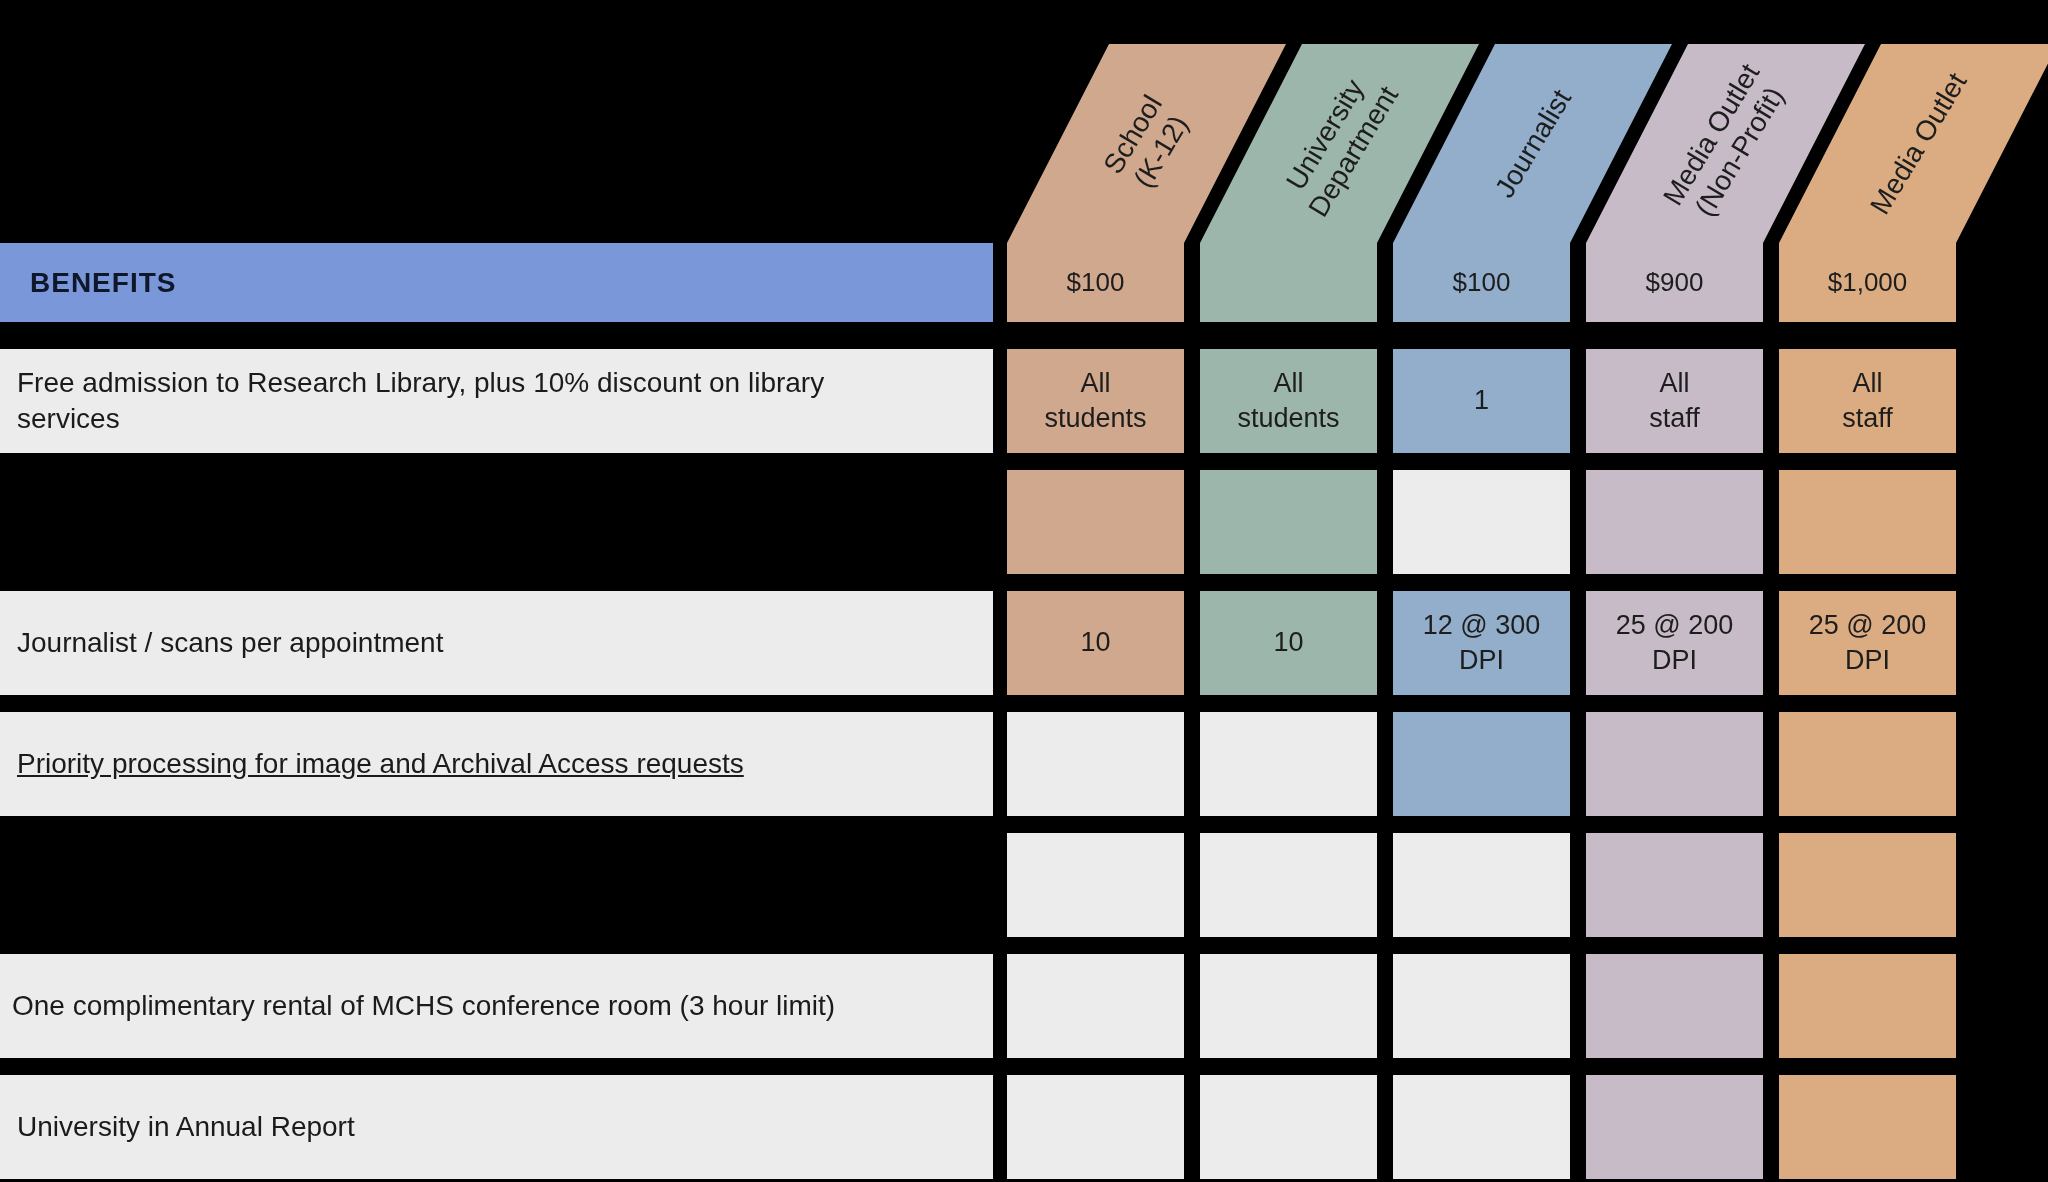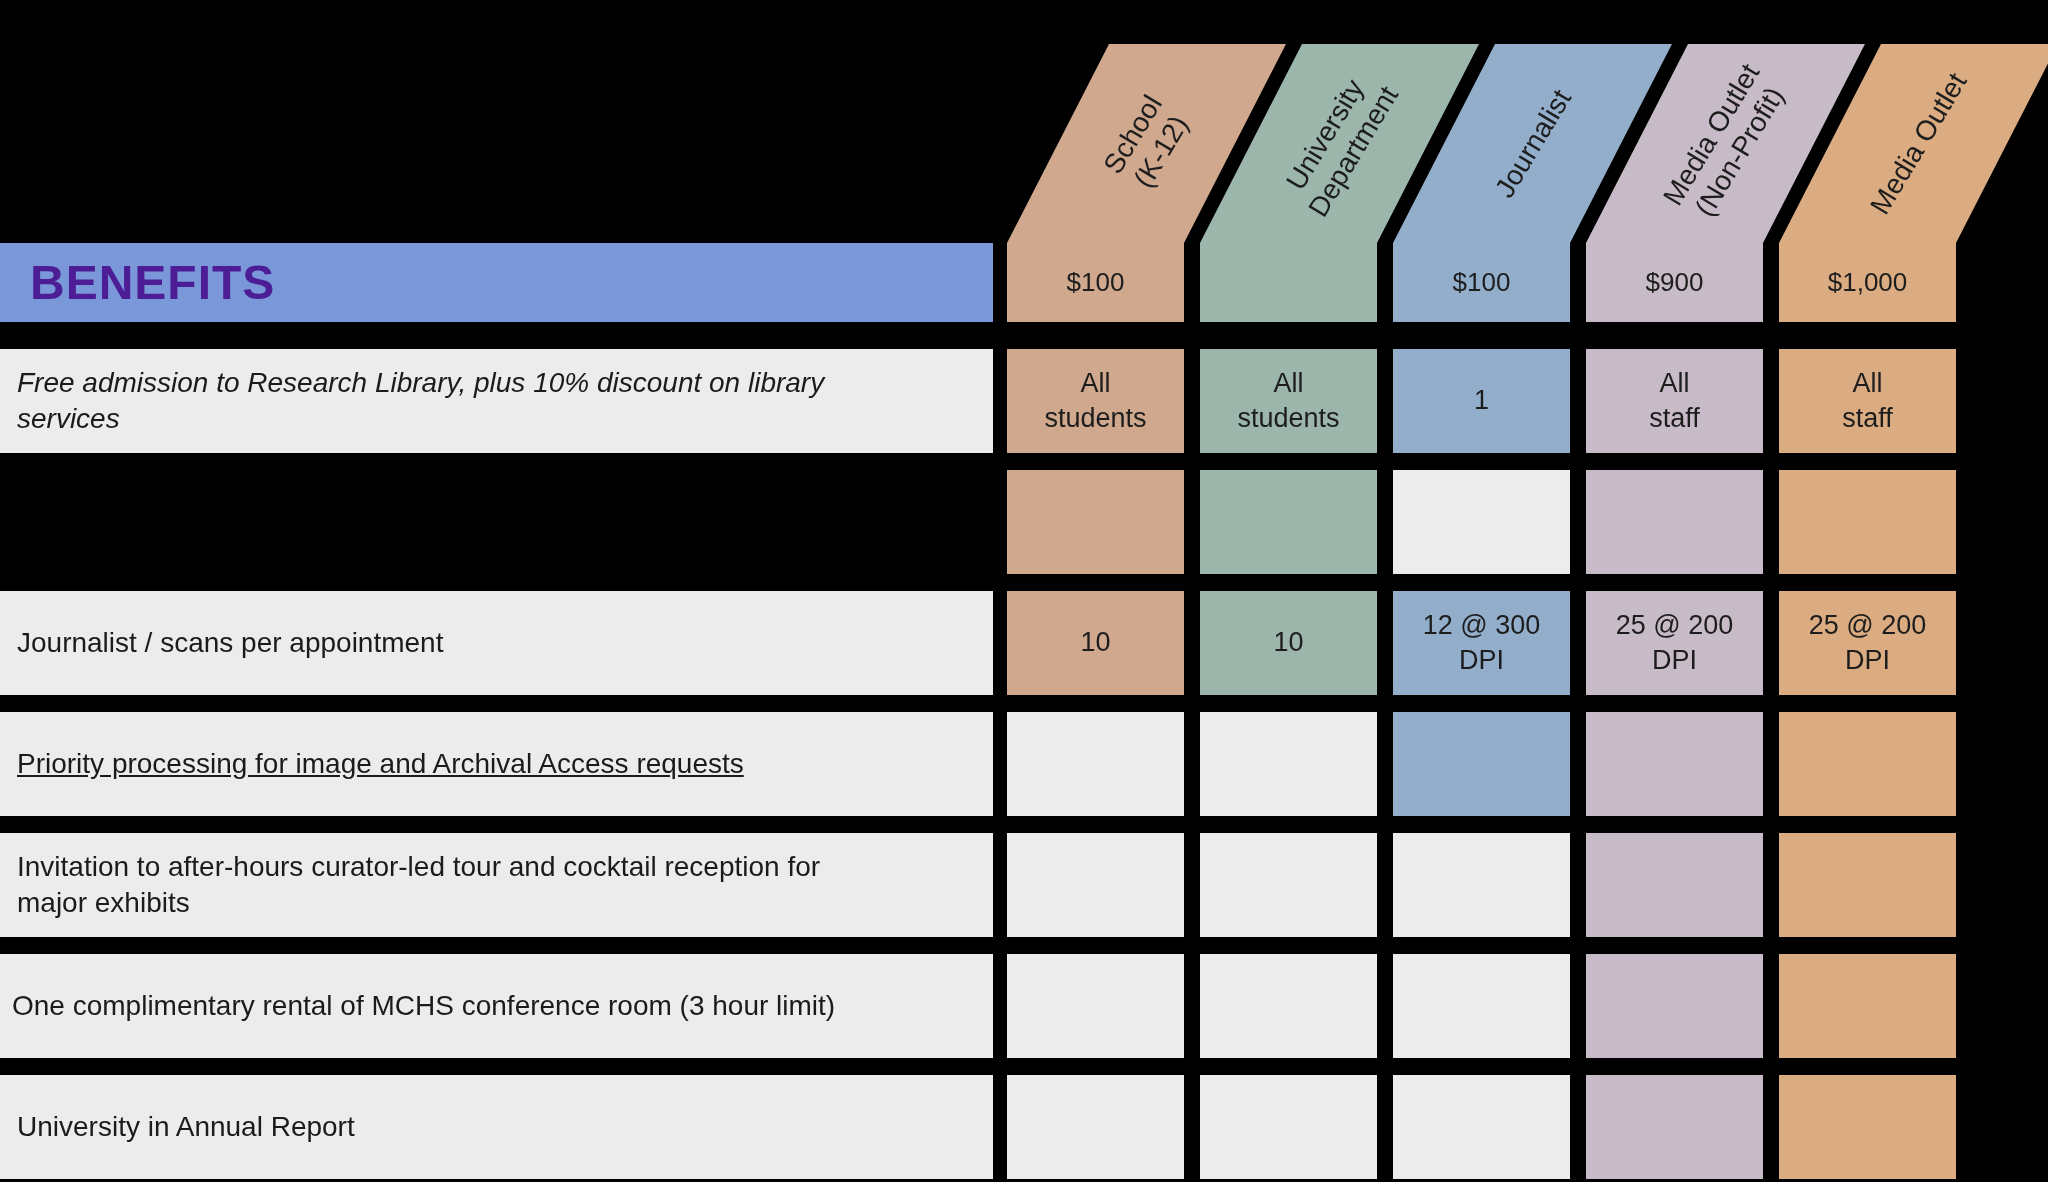"BENEFITS" .benefits-bar .title { color: #4c1d95 -> #0f172a; font-size: 48px -> 28px }
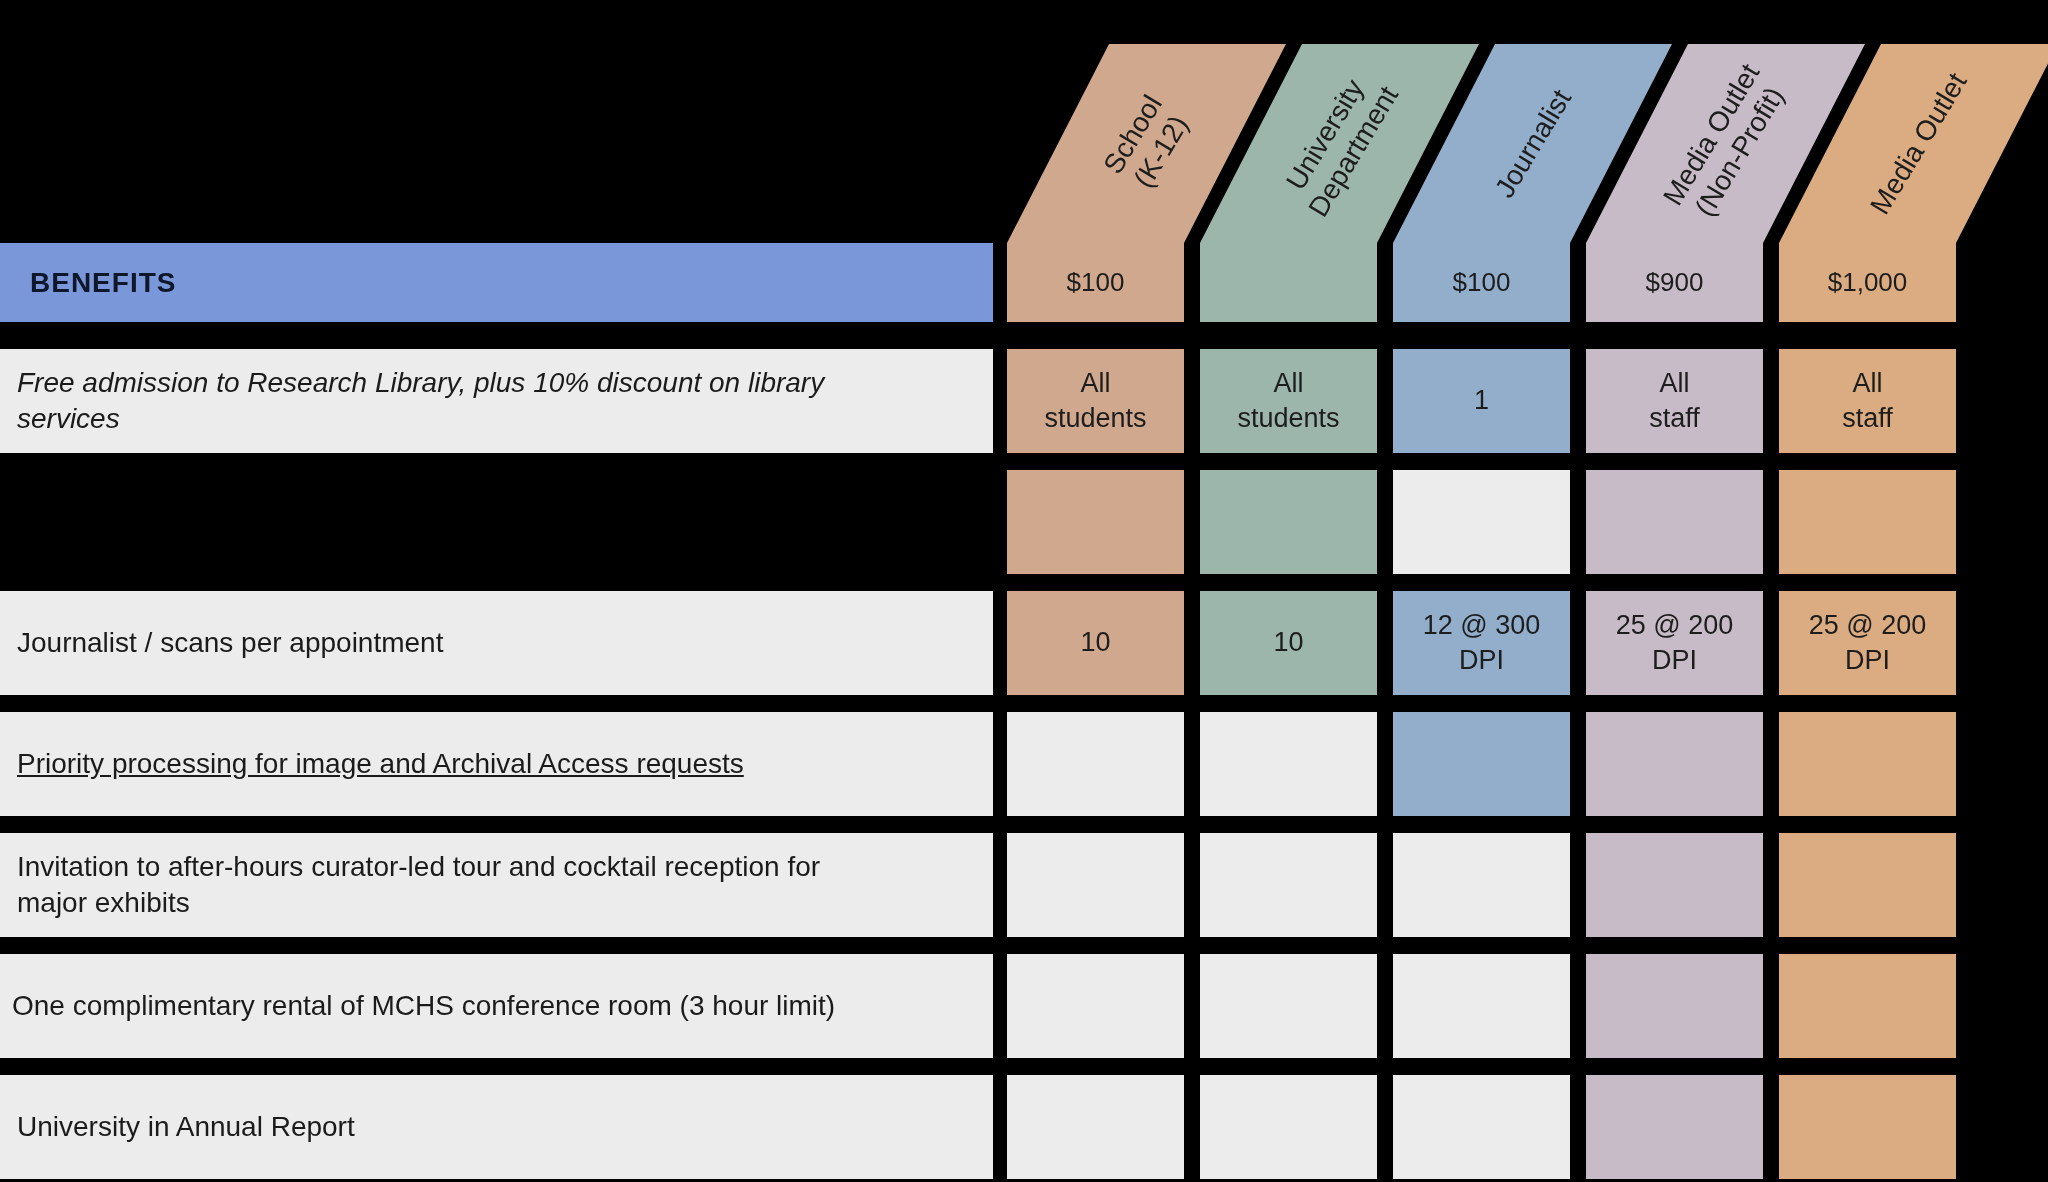"Free admission to Research Library," div.benefit-label { font-style: italic -> none }
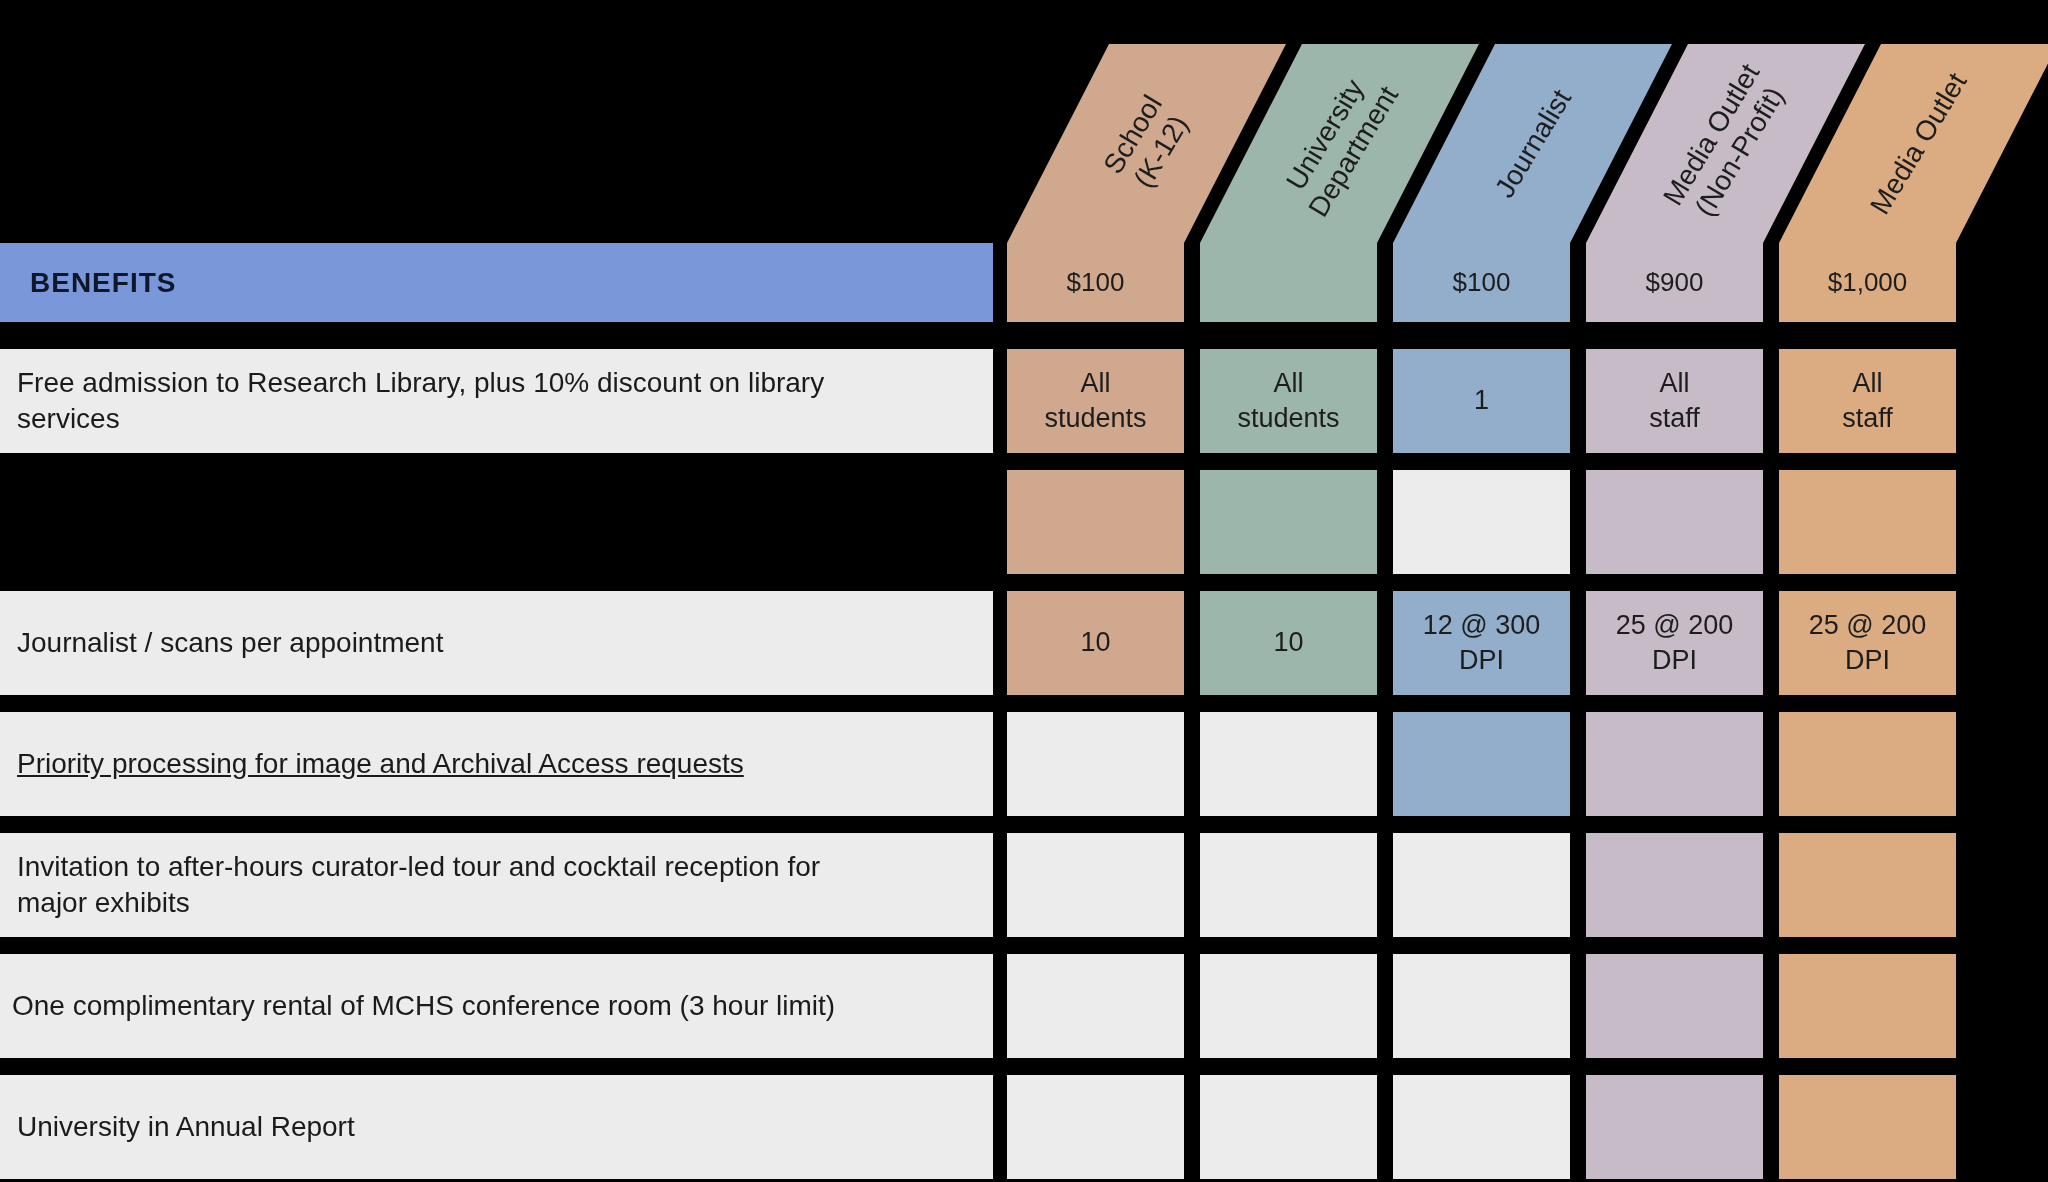"Invitation to after-hours curator-led" div.benefit-label { html: <div>Invitation to after-hours curator-led tour and cocktail reception for major exhibits</div> -> none }
